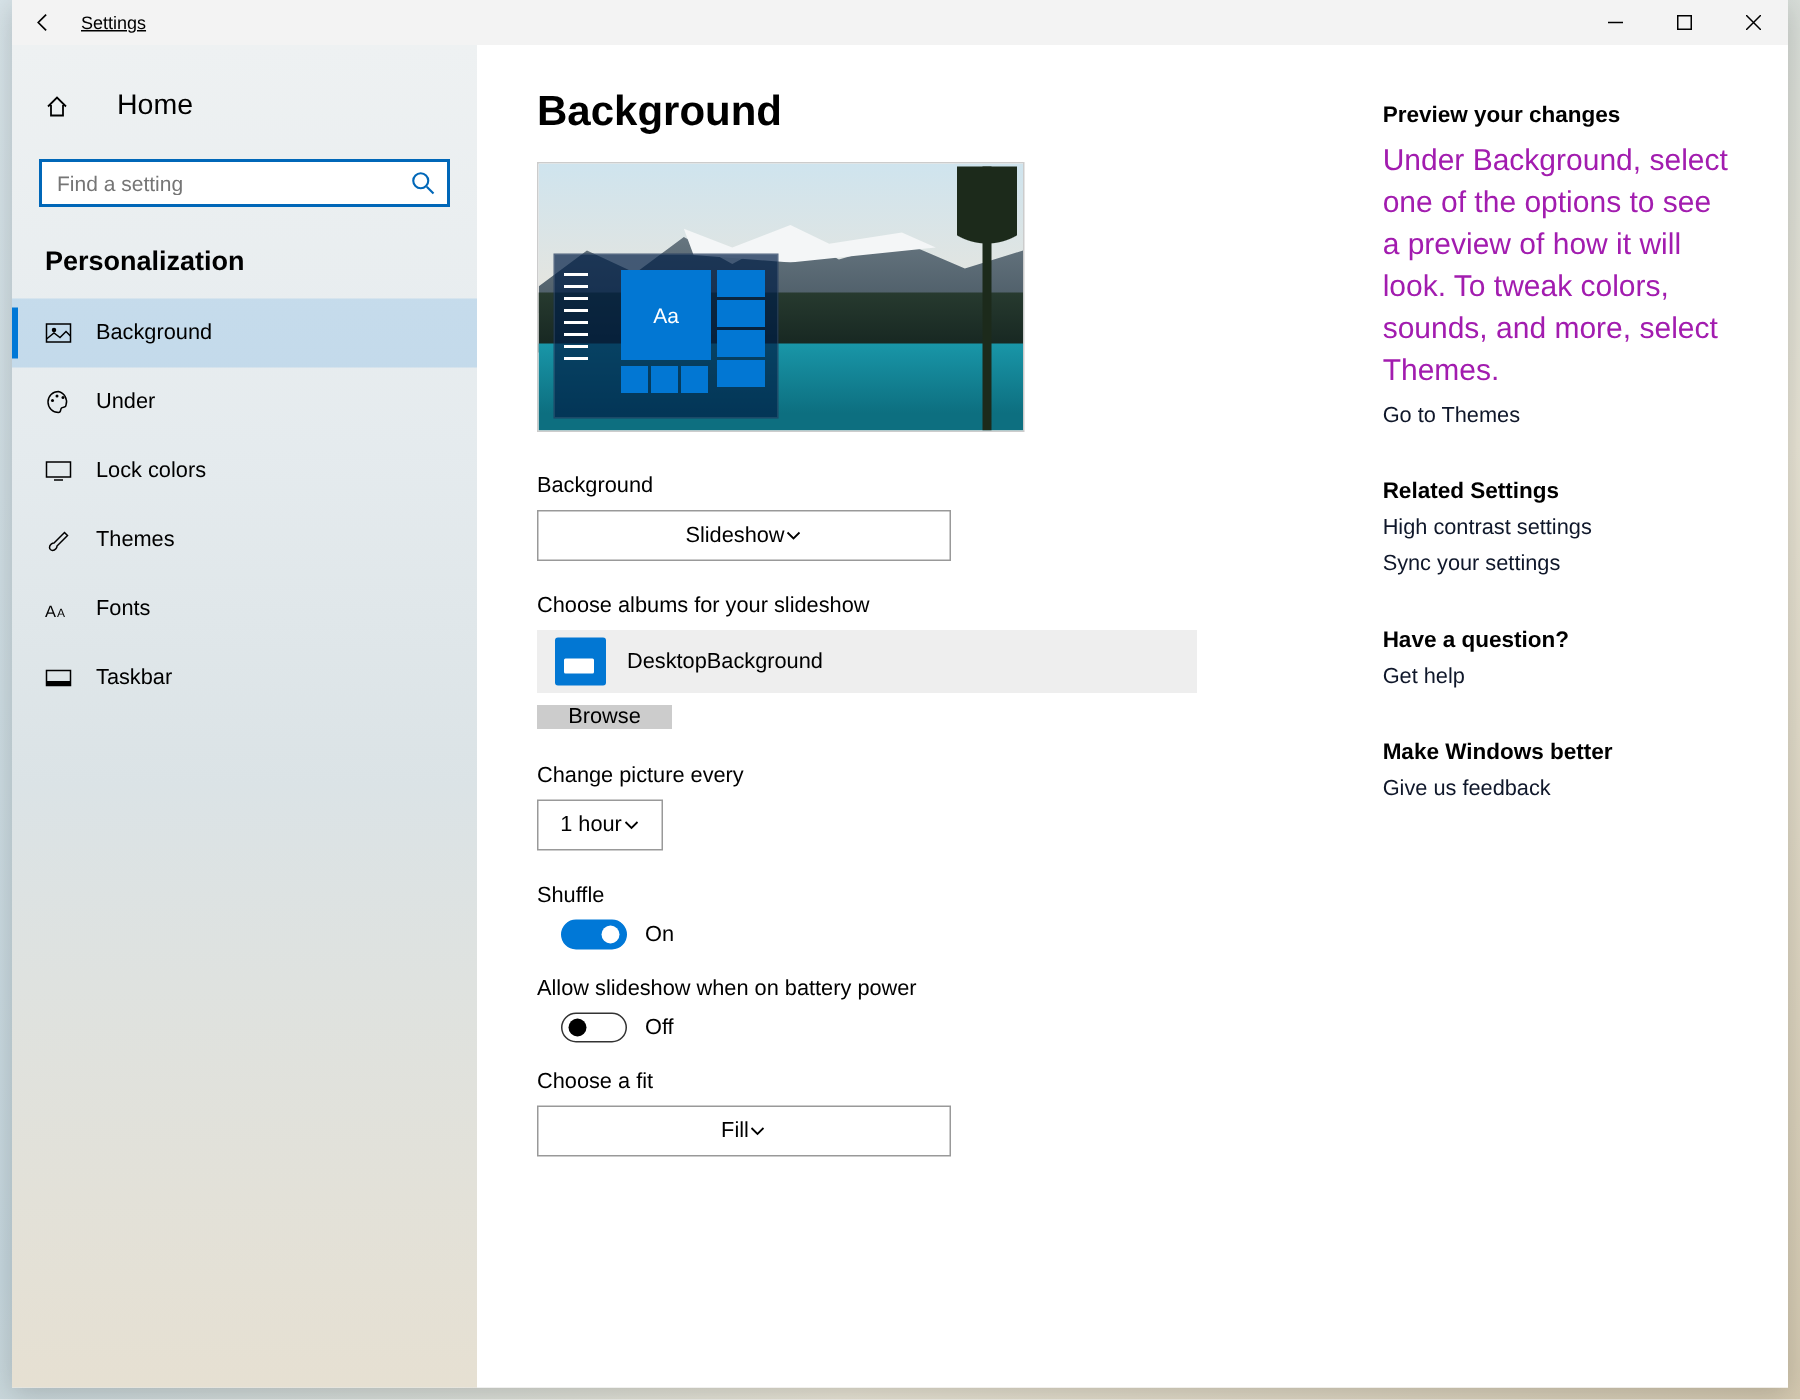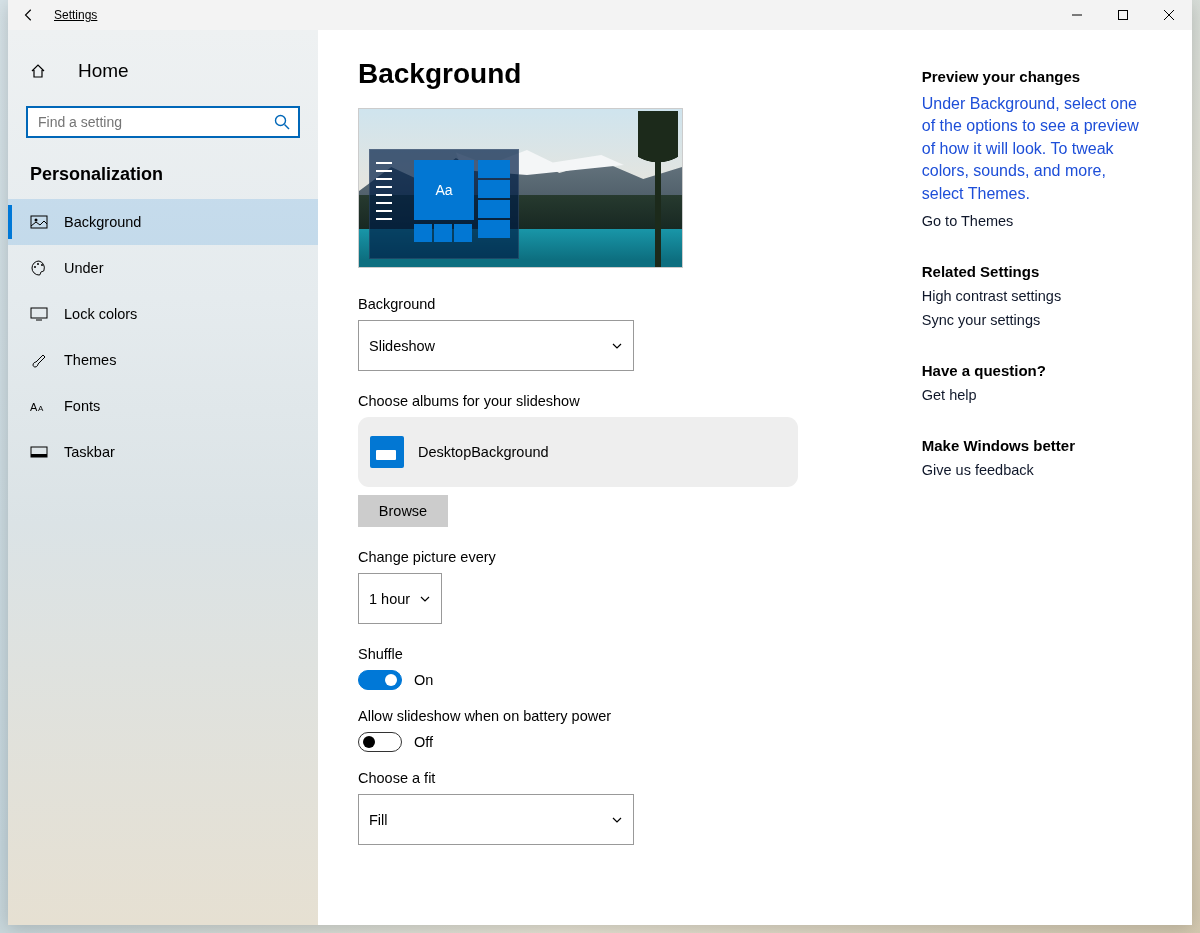"Under Background, select one of" .col-right p { color: #1d4ed8 -> #a21caf; font-size: 16px -> 20px }
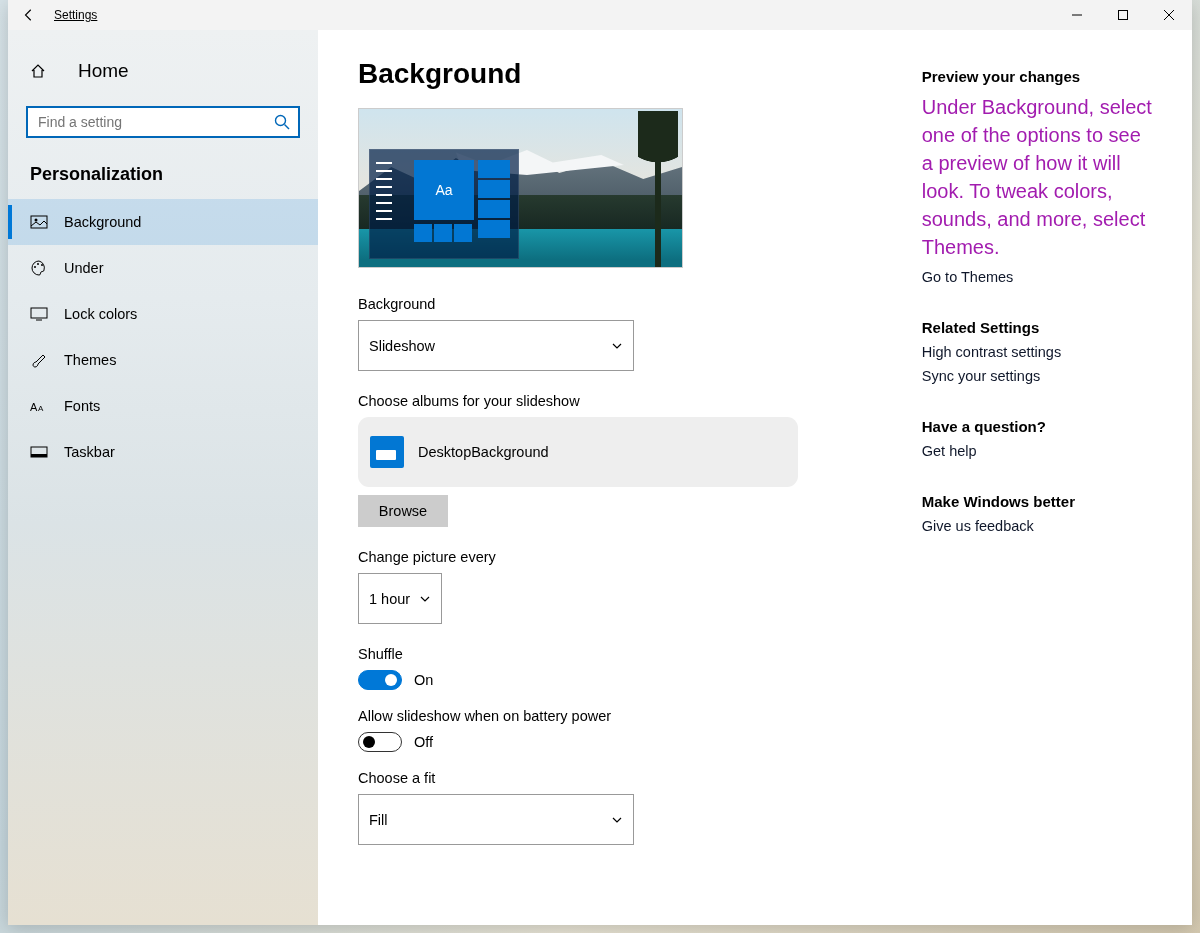"Aa" .preview-box { height: 160px -> 180px }
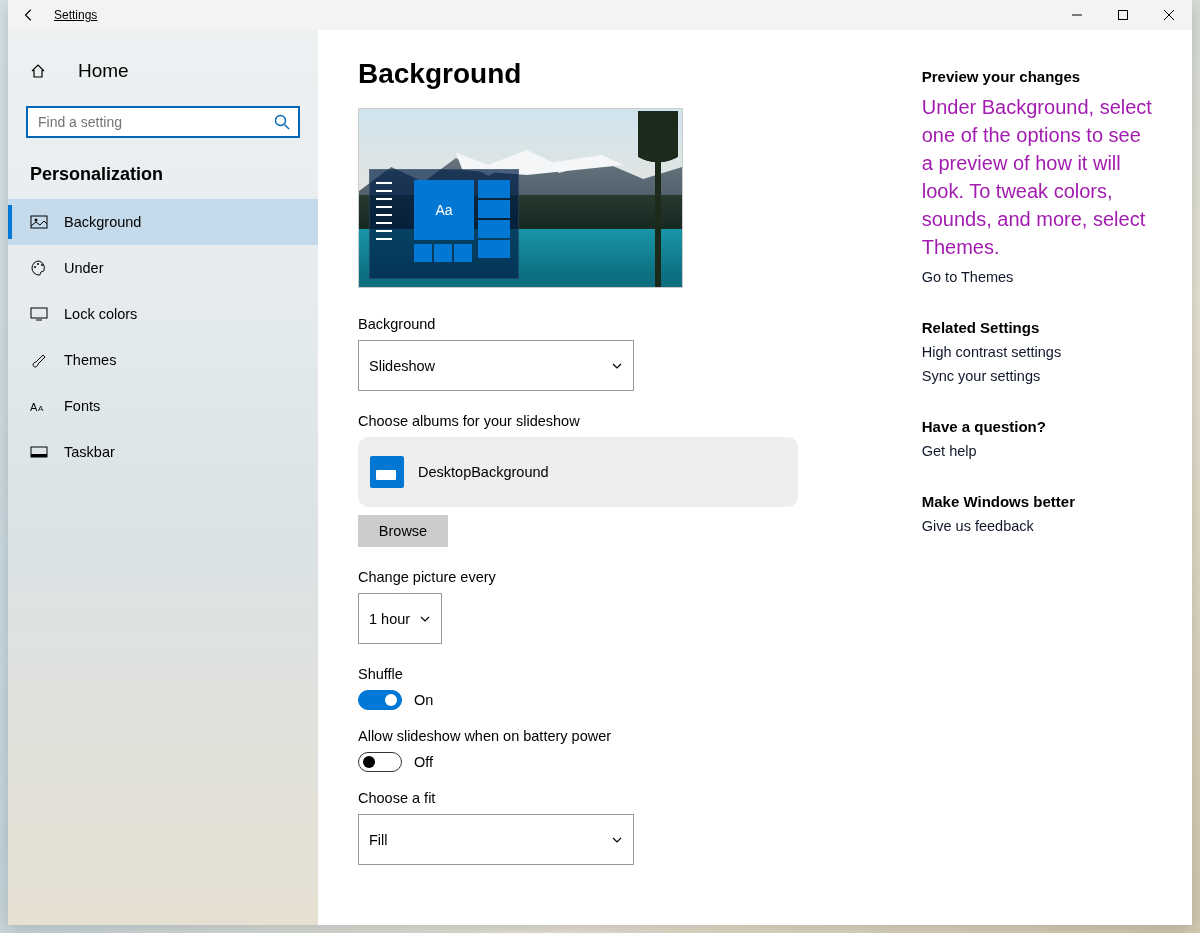"Slideshow" .select { height: 51px -> 34px; justify-content: space-between -> center }
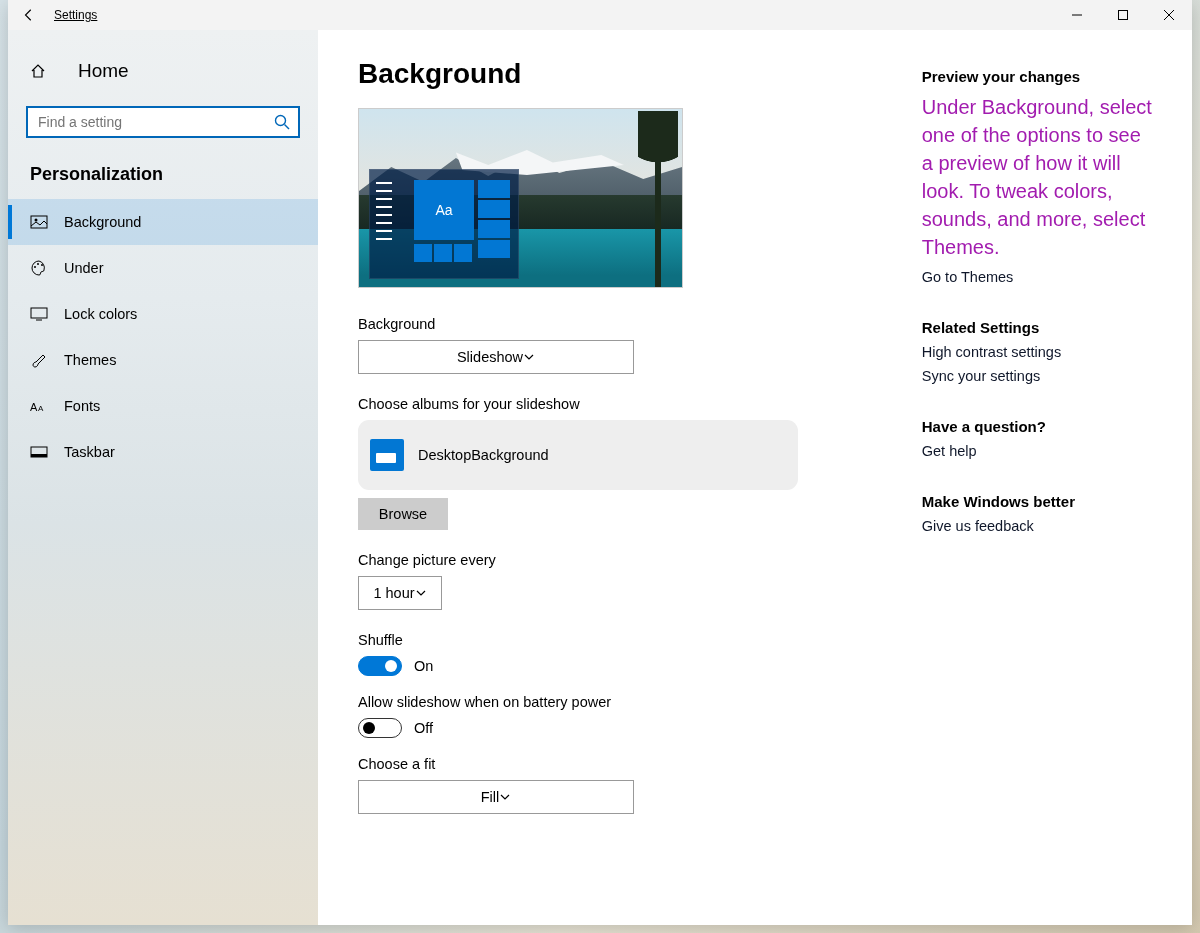"DesktopBackground" .album-row { border-radius: 11px -> none; height: 70px -> 42px }
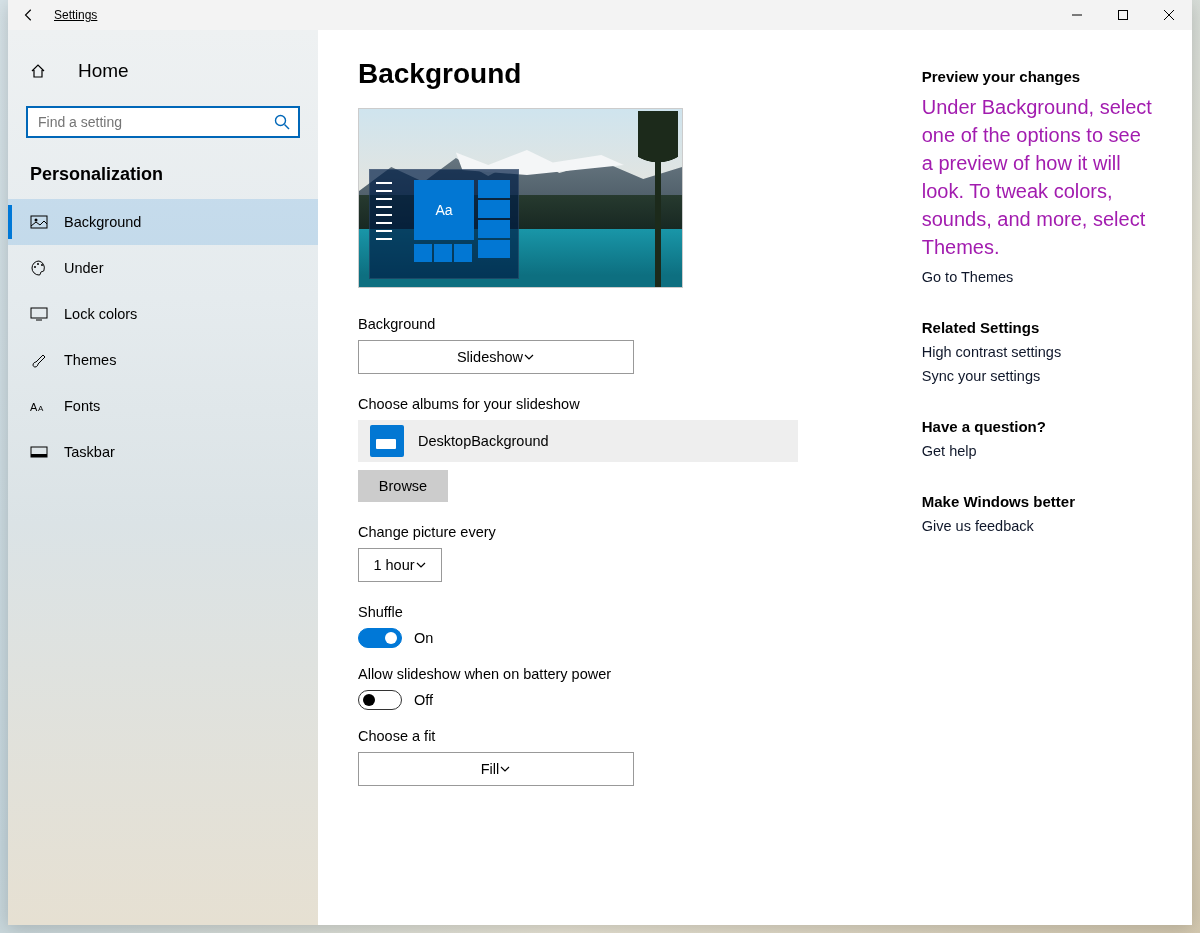"Browse" .browse-btn { height: 32px -> 16px }
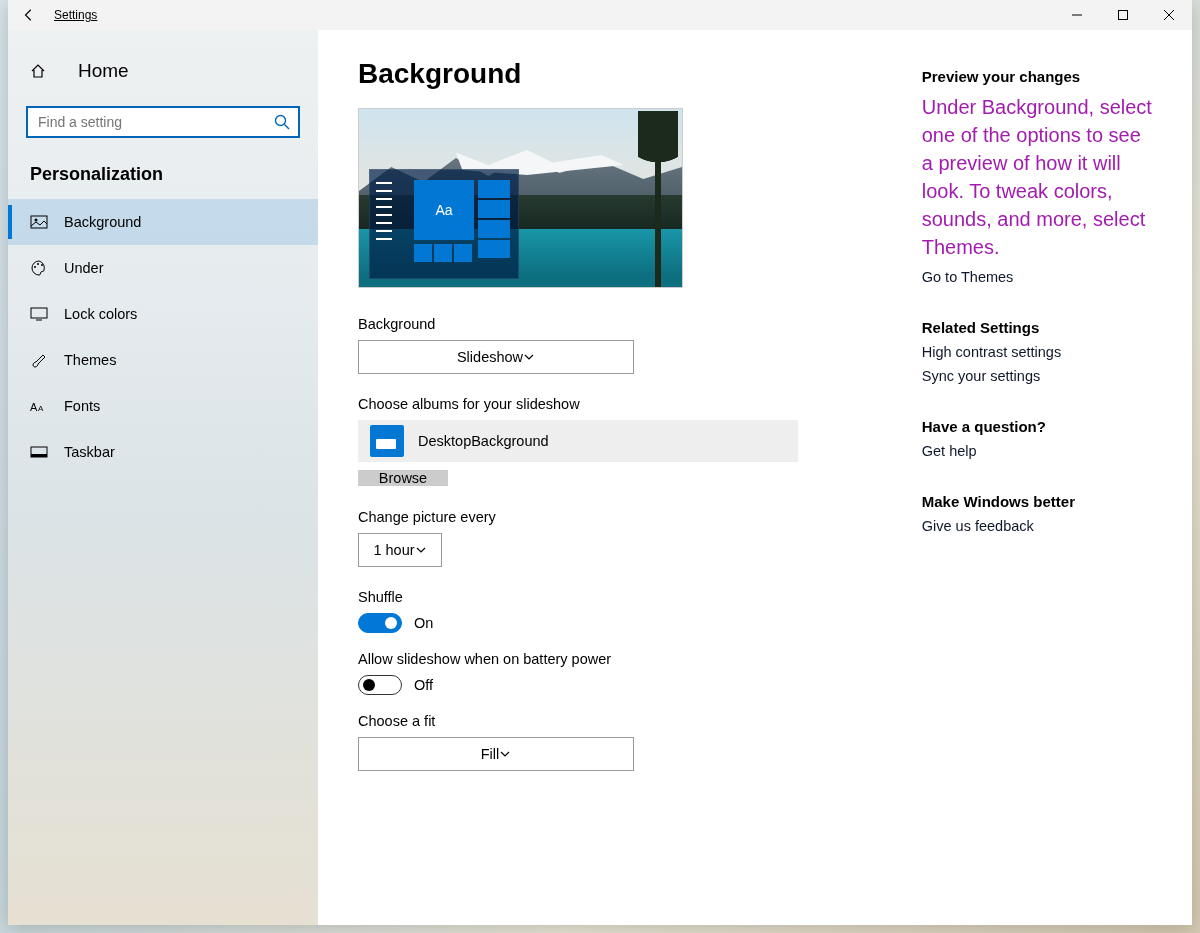"On" .toggle-row { margin: 8px 0 18px 0 -> 8px 0 18px 16px }
